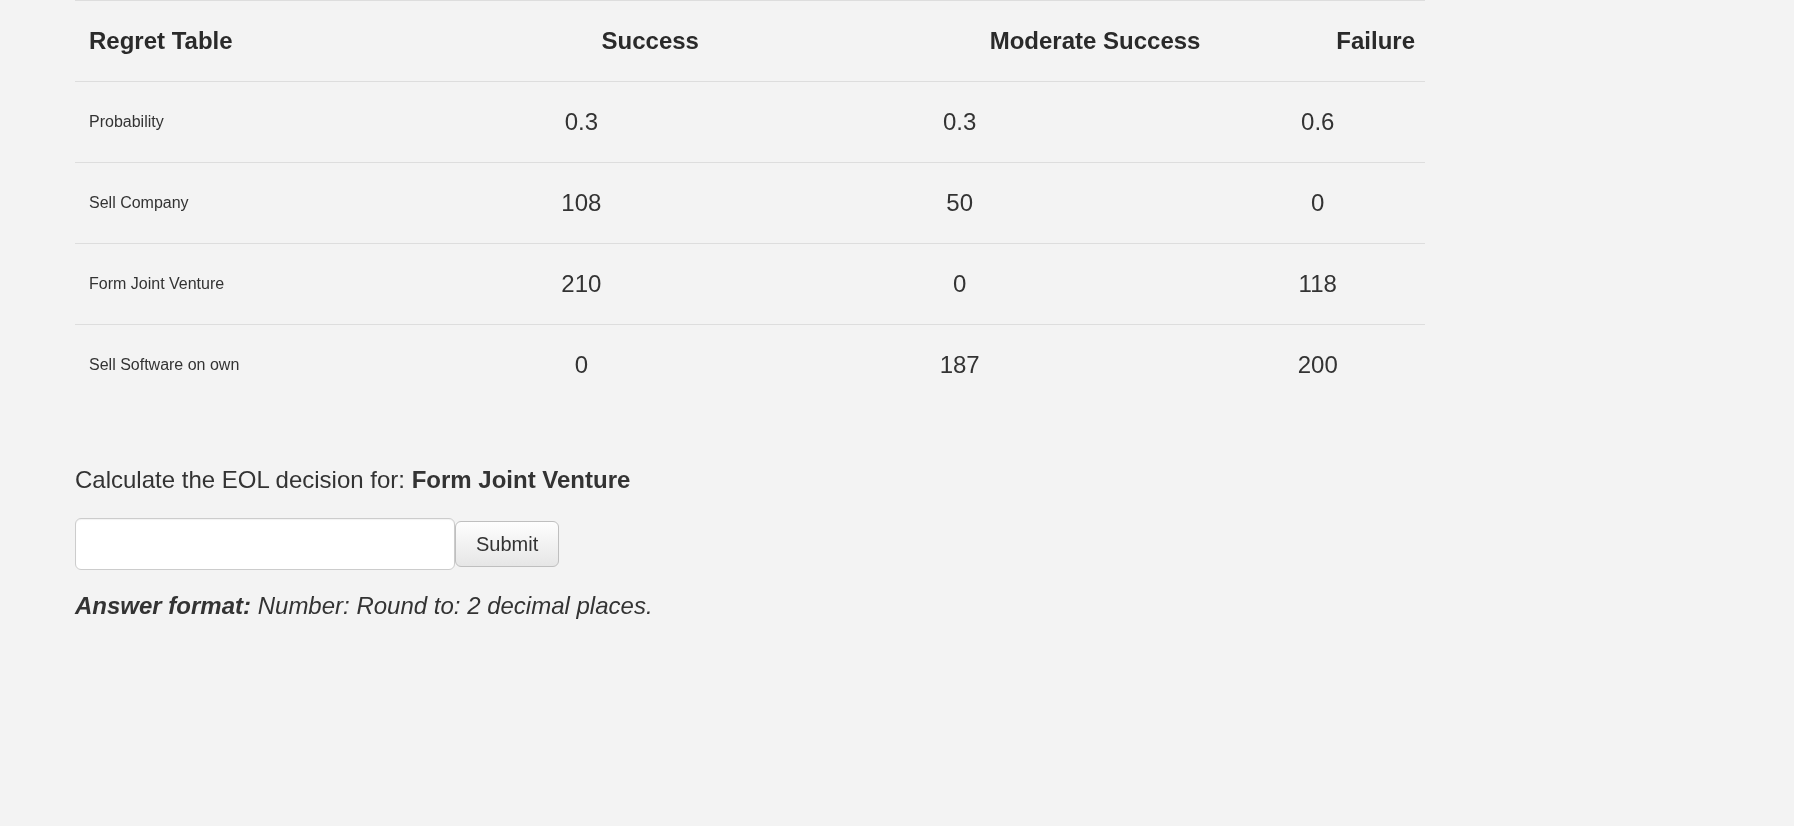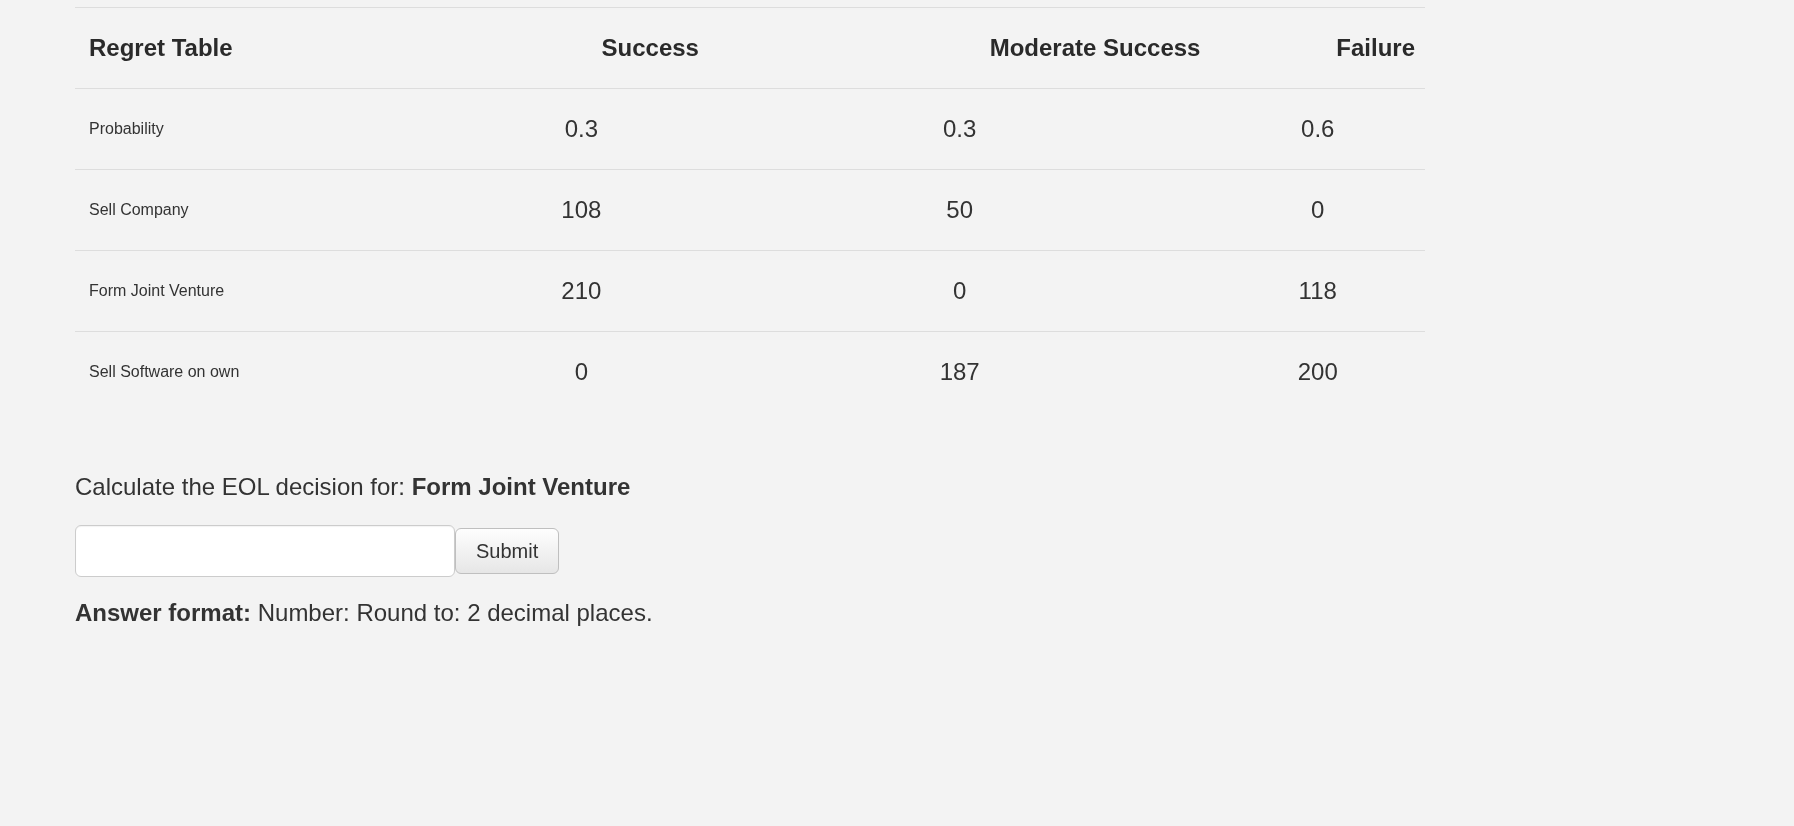"Regret Table" .page { padding: 7px 40px 40px 40px -> 0 40px 40px 40px }
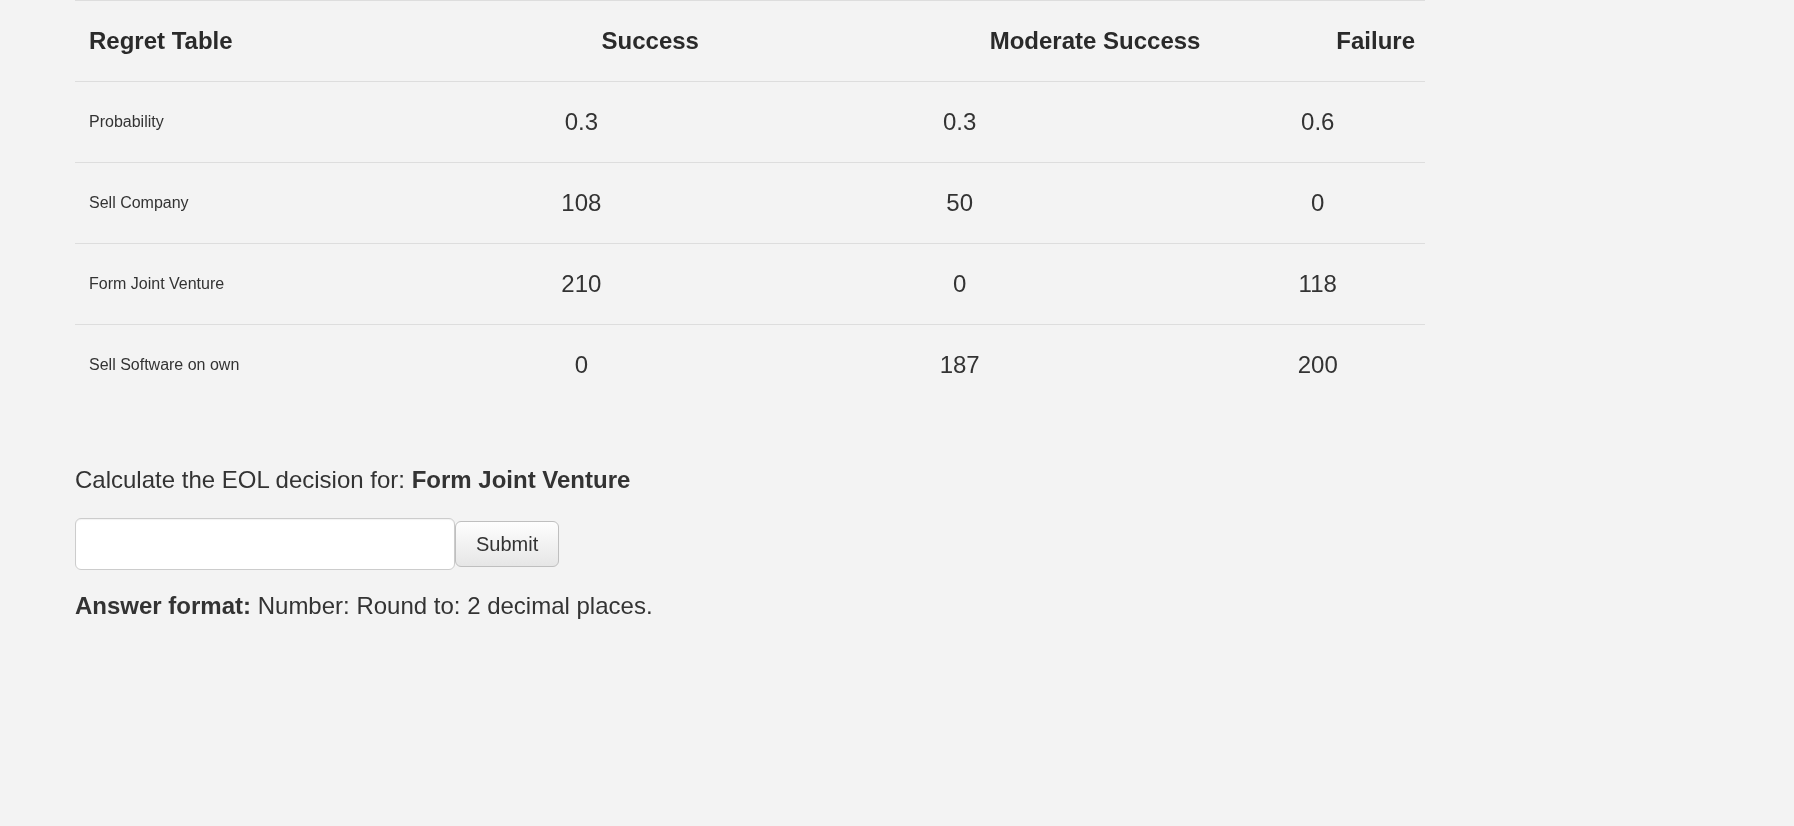"Answer format: Number: Round to:" .answer-format { font-style: none -> italic }
